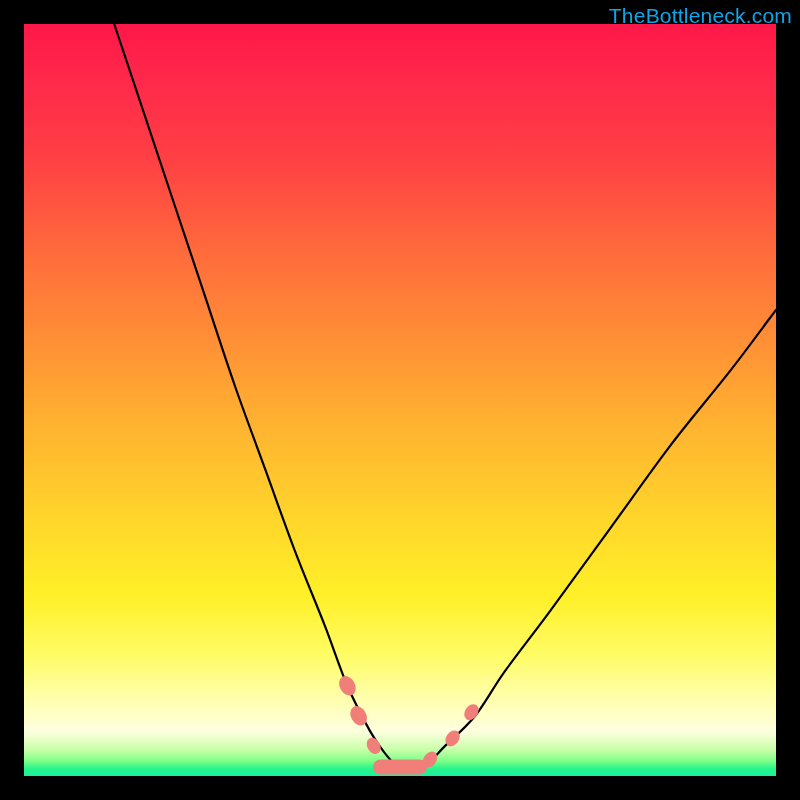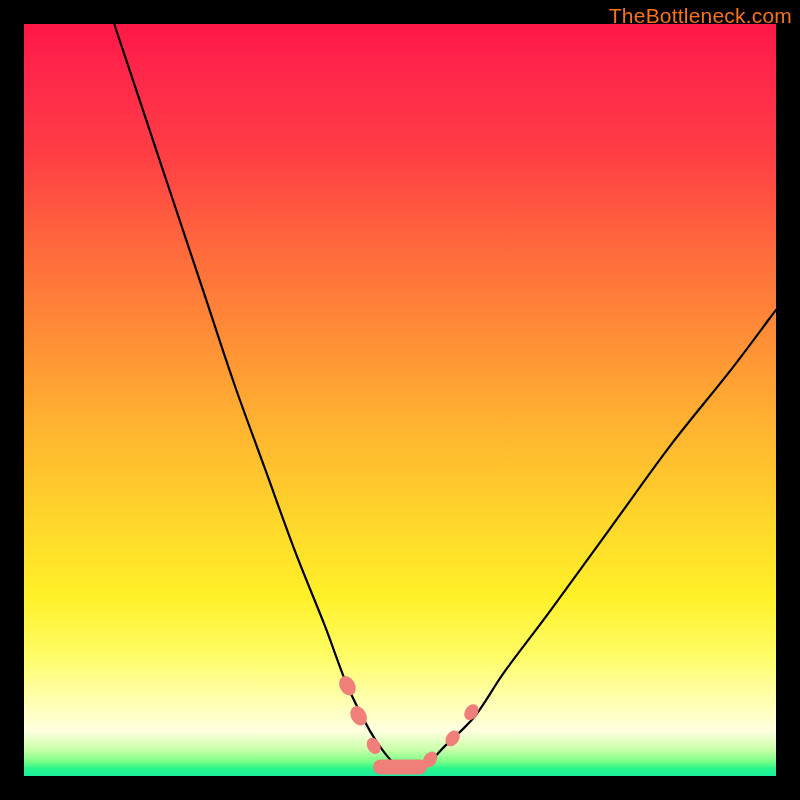"TheBottleneck.com" .watermark { color: #f97316 -> #0ea5e9 }
